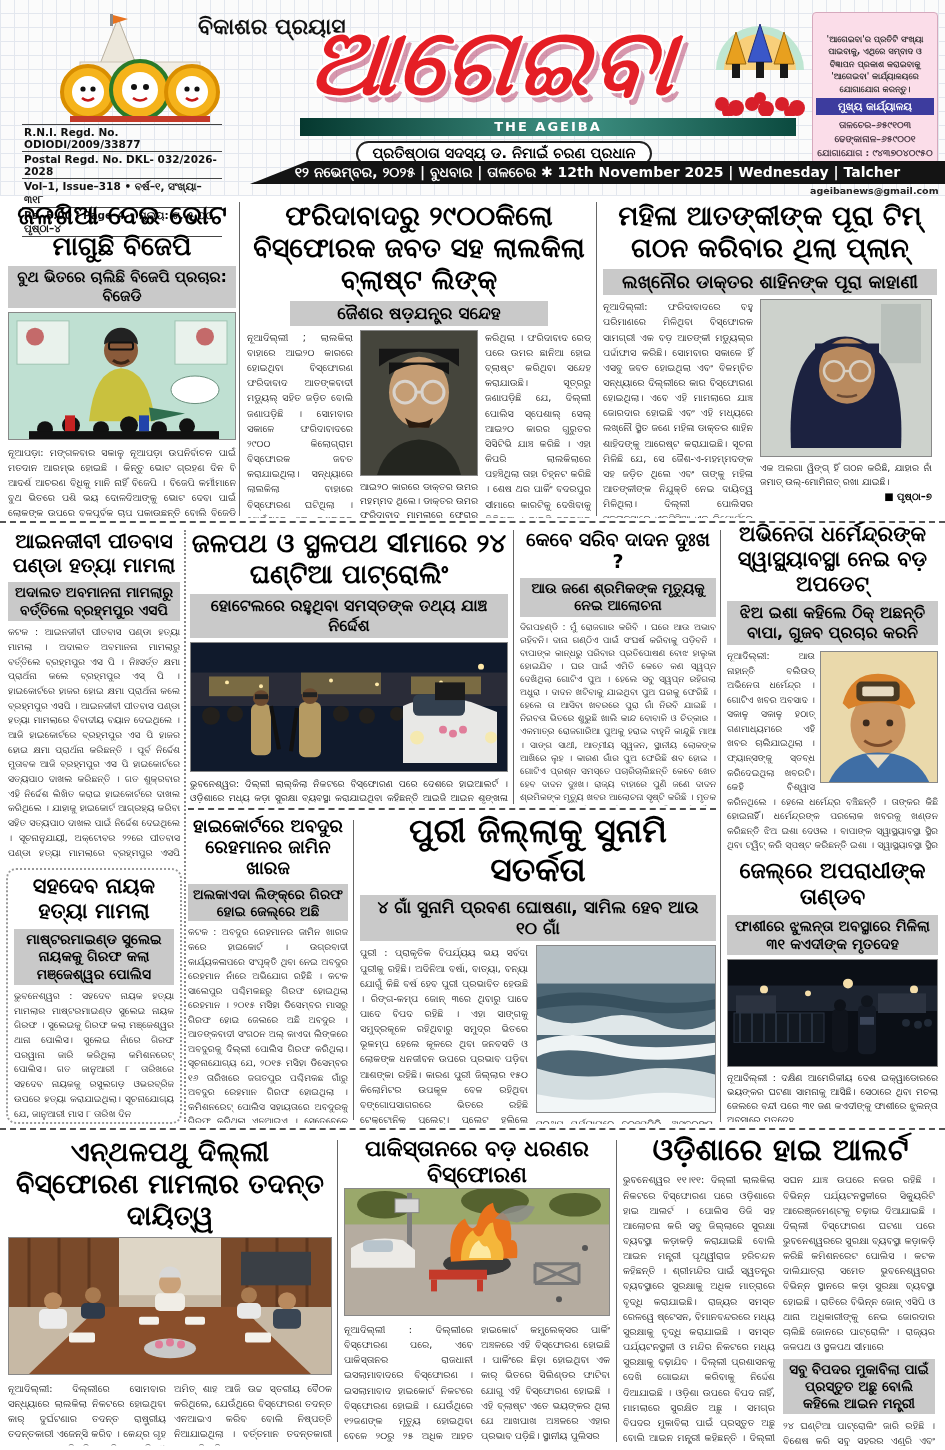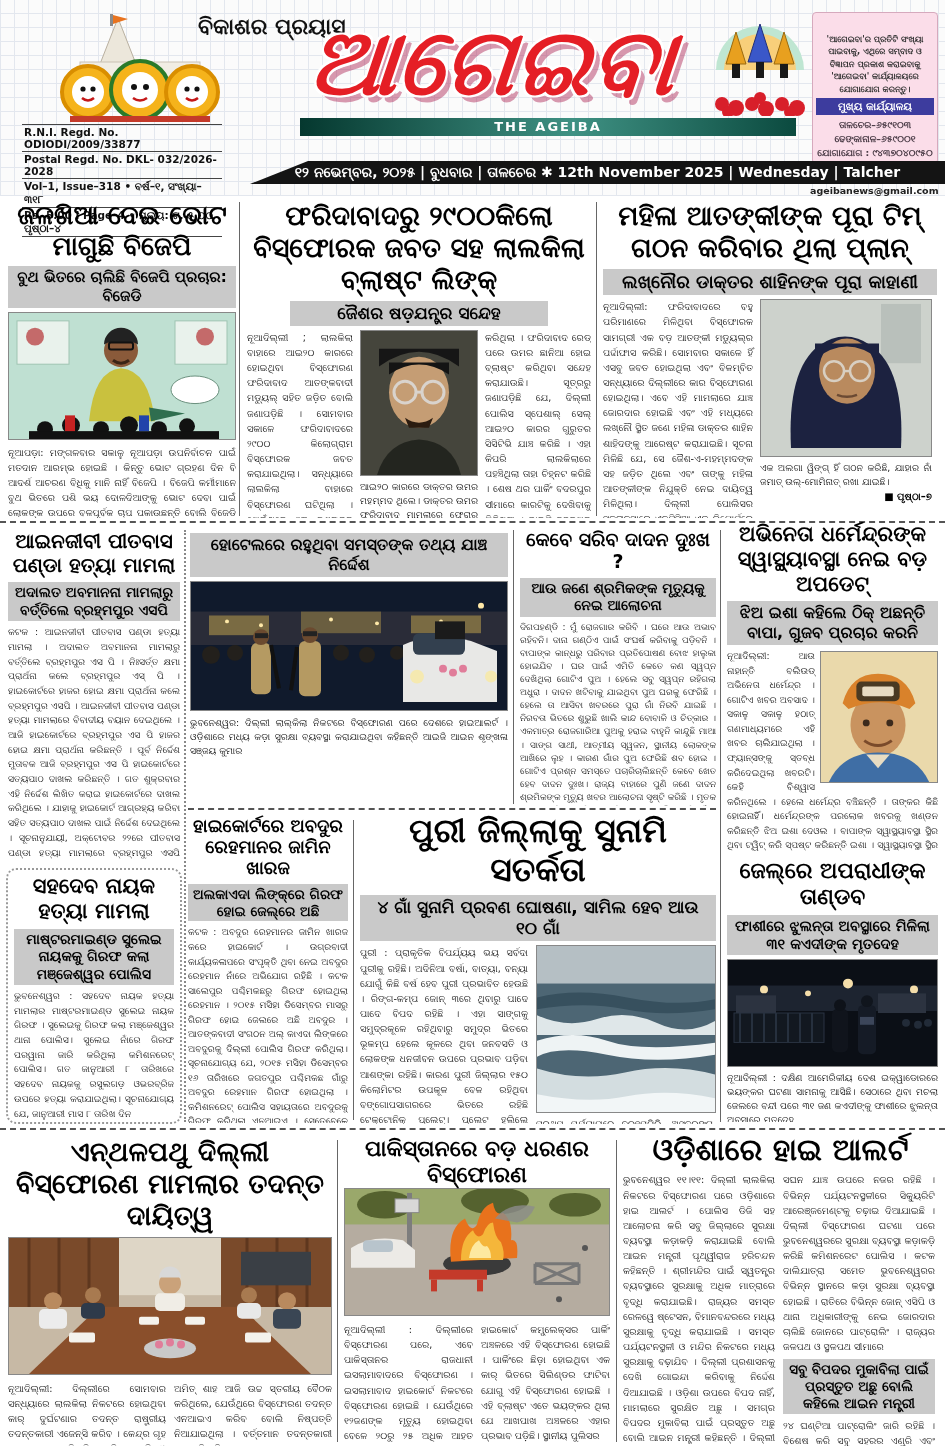"ପ୍ରତିଷ୍ଠାତା ସଦସ୍ୟ ଡ. ନିମାଇଁ ଚରଣ" div.founder { html: none -> <div>ପ୍ରତିଷ୍ଠାତା ସଦସ୍ୟ ଡ. ନିମାଇଁ ଚରଣ ପ୍ରଧାନ</div> }
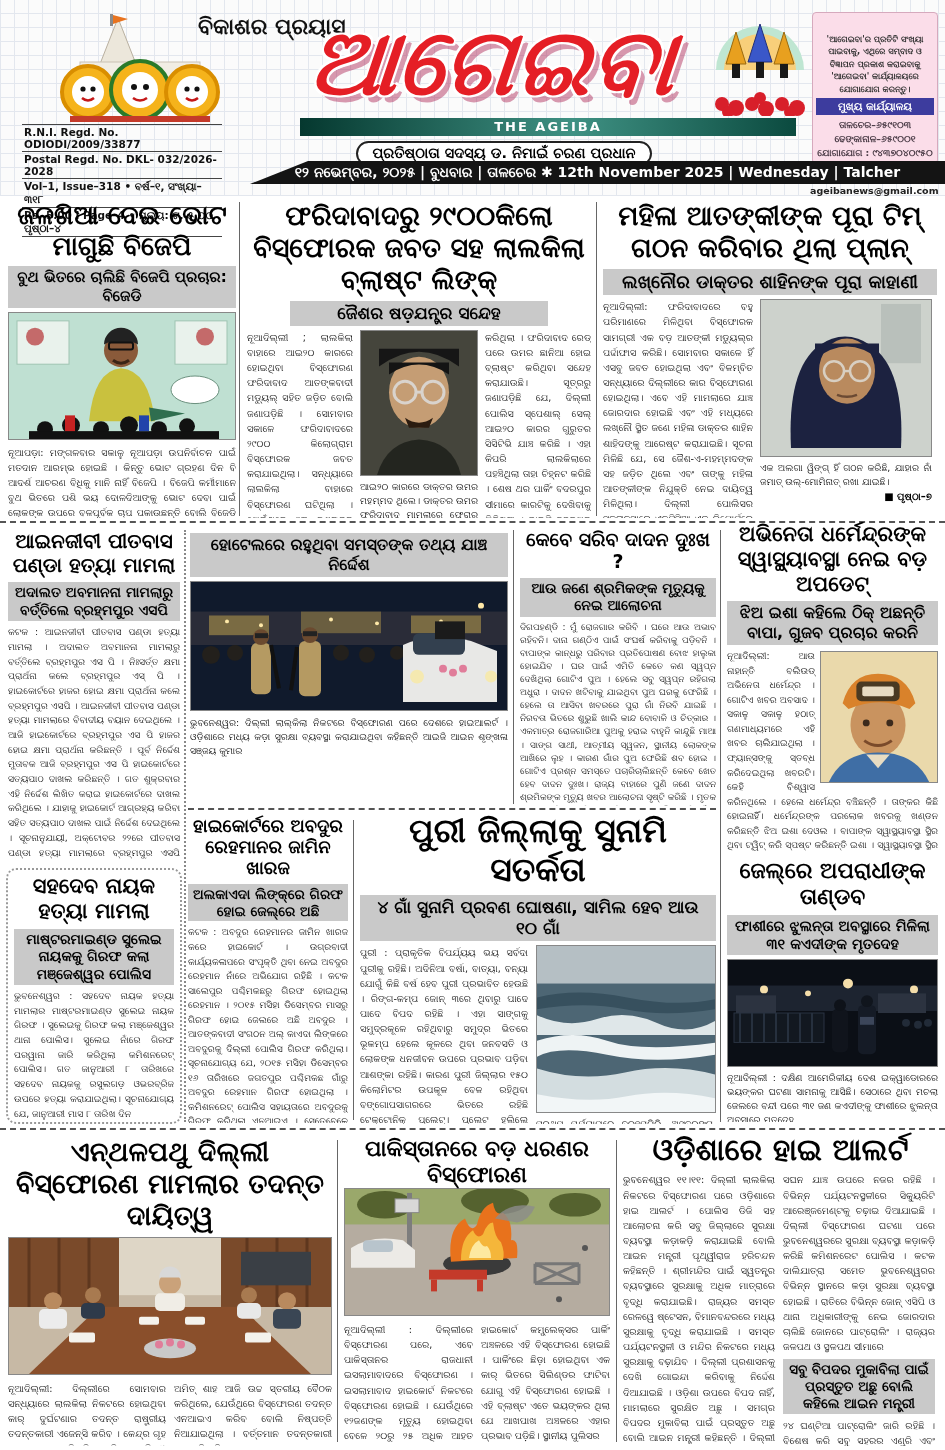"ଜଳପଥ ଓ ସ୍ଥଳପଥ ସୀମାରେ ୨୪" div.hl { html: none -> <div>ଜଳପଥ ଓ ସ୍ଥଳପଥ ସୀମାରେ ୨୪ ଘଣ୍ଟିଆ ପାଟ୍ରୋଲିଂ</div> }
